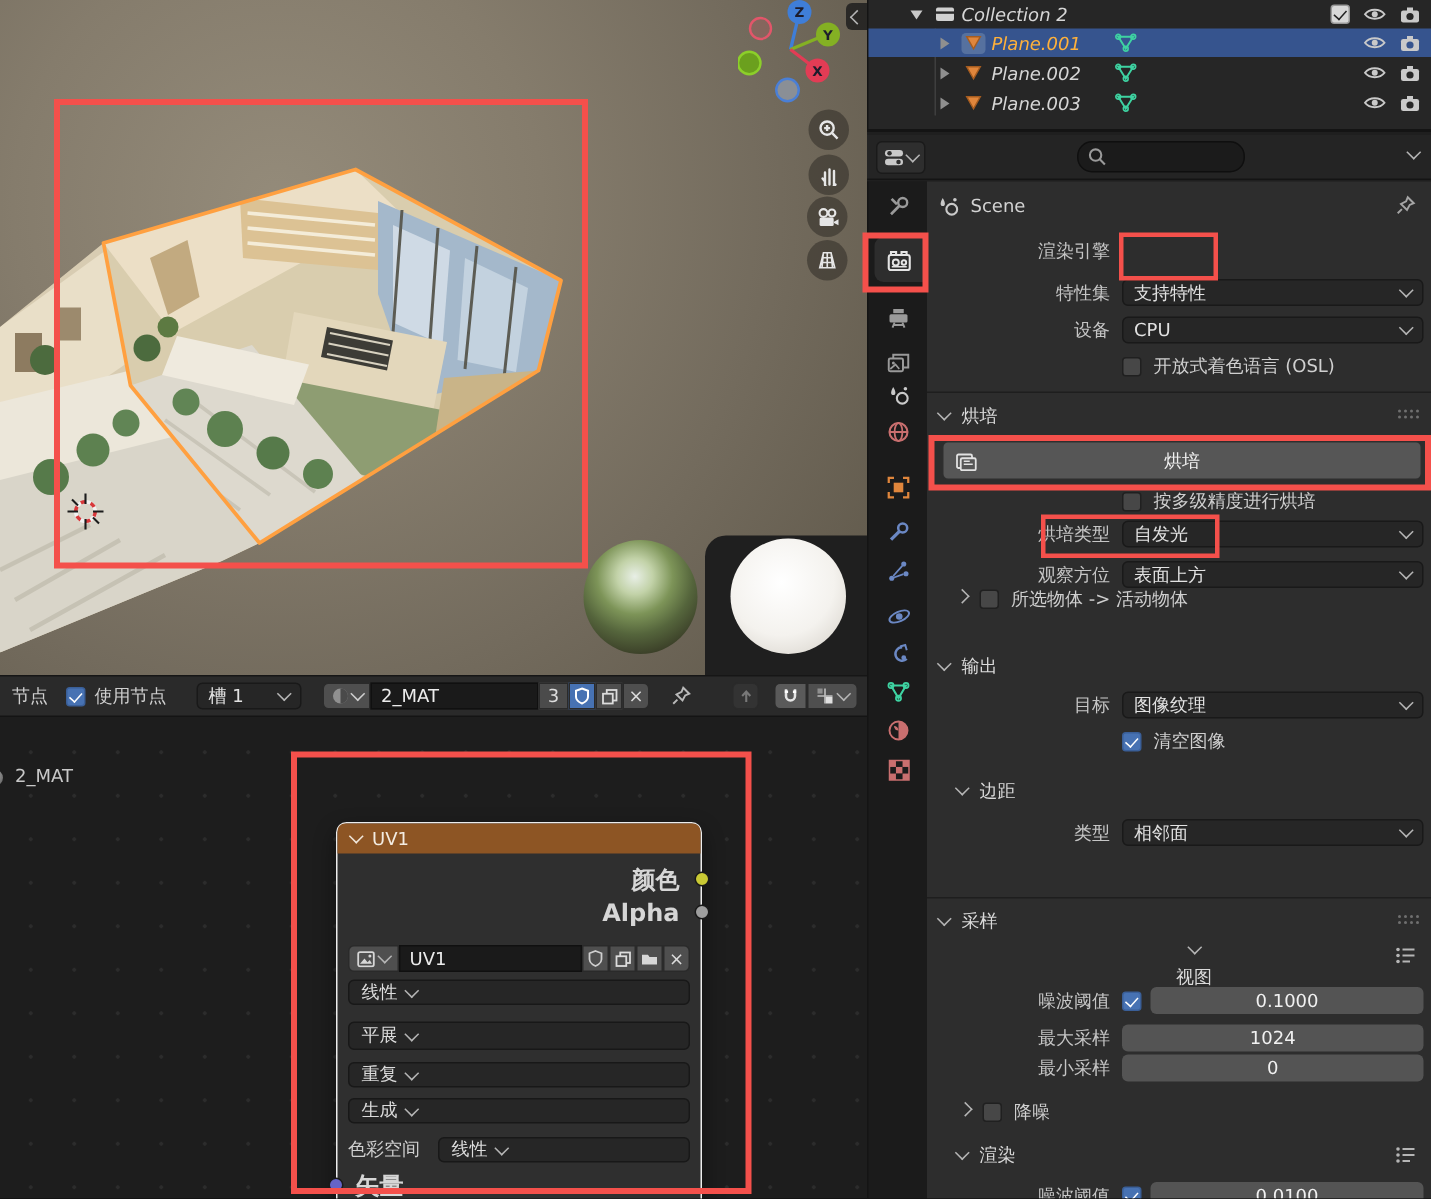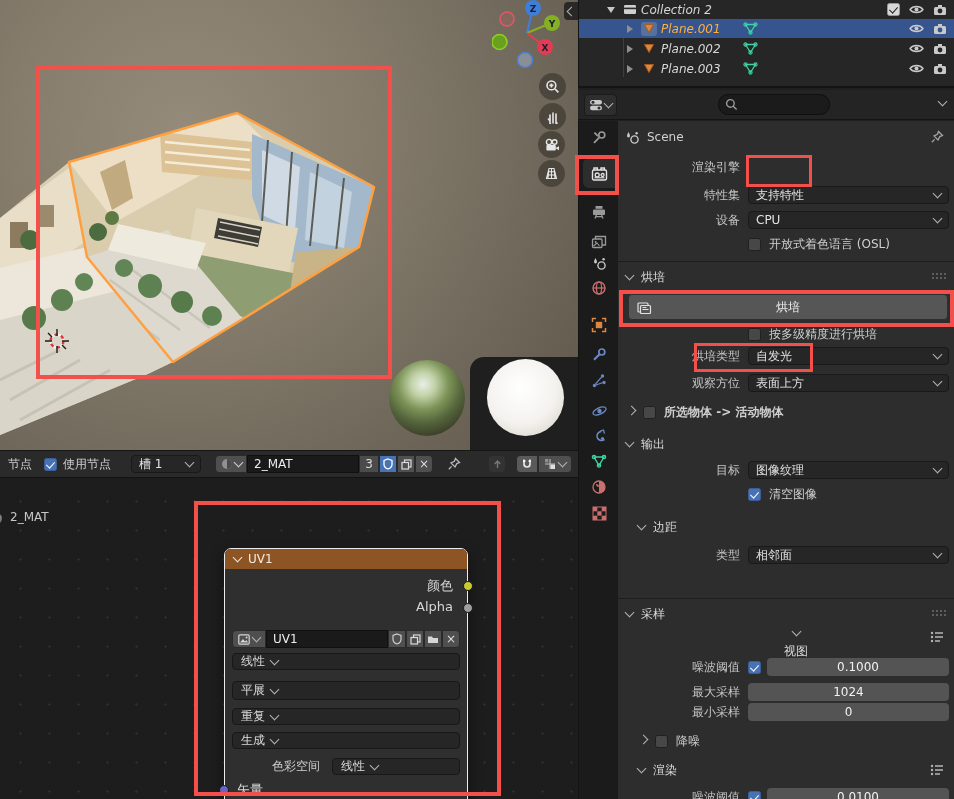"所选物体 -> 活动物体" div.prow { font-weight: bold -> none; padding-left: 10px -> 20px; top: 283px -> 270px }
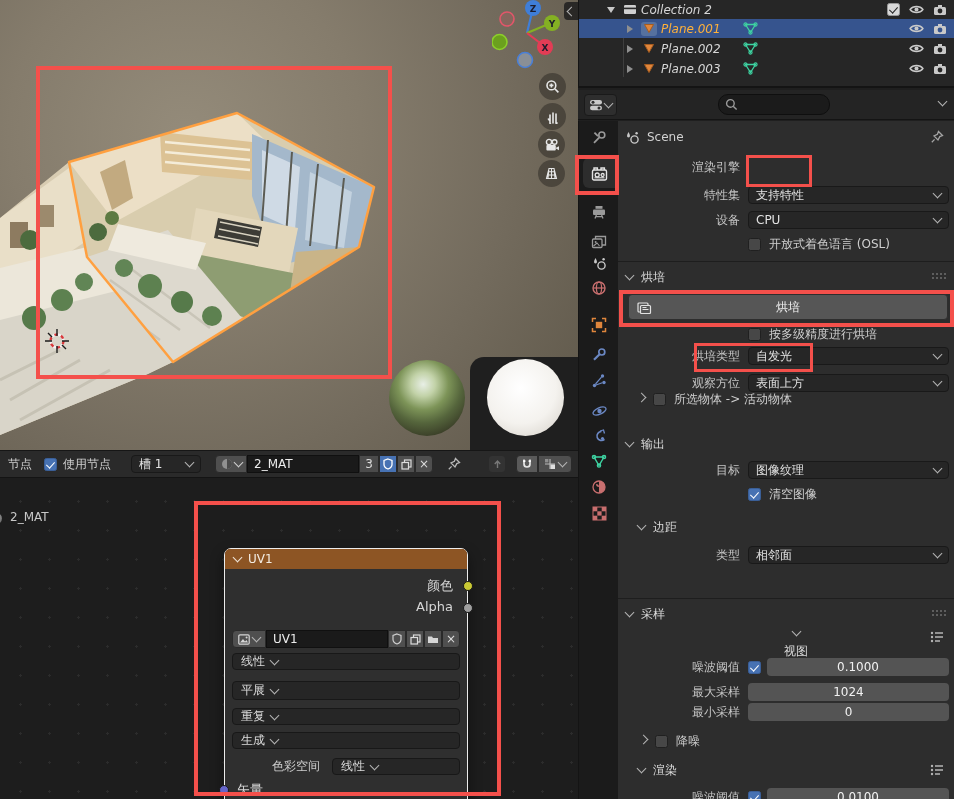"颜色" .sock-label { font-size: 13px -> 16px; font-weight: none -> bold }
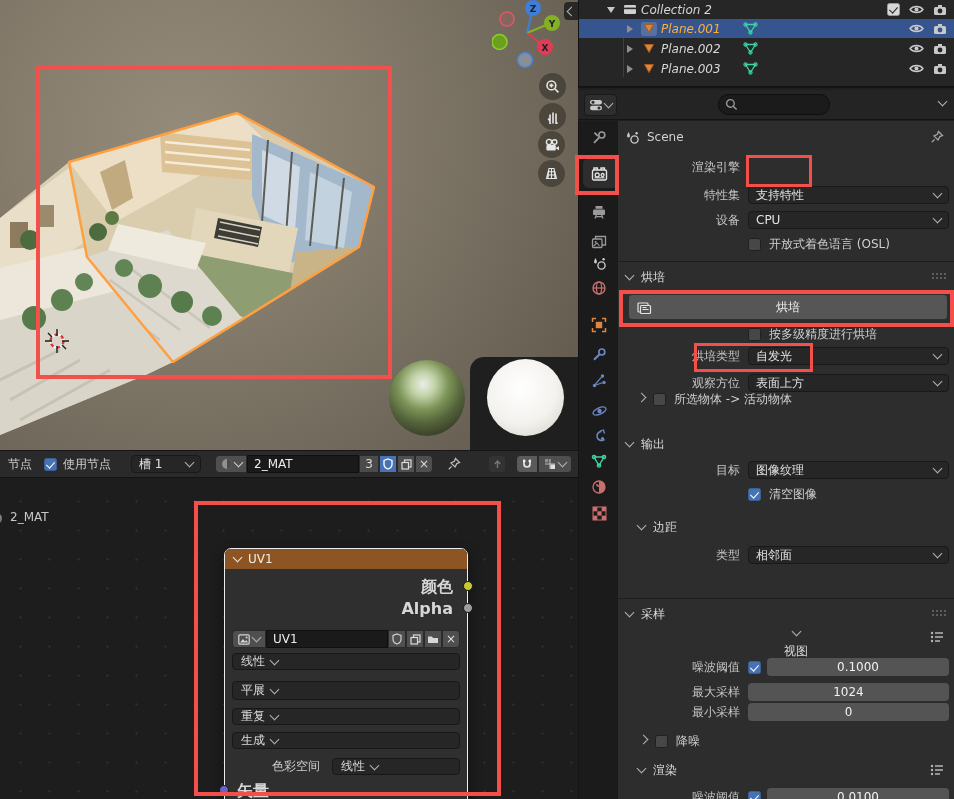"色彩空间" span { margin-left: 40px -> none }
